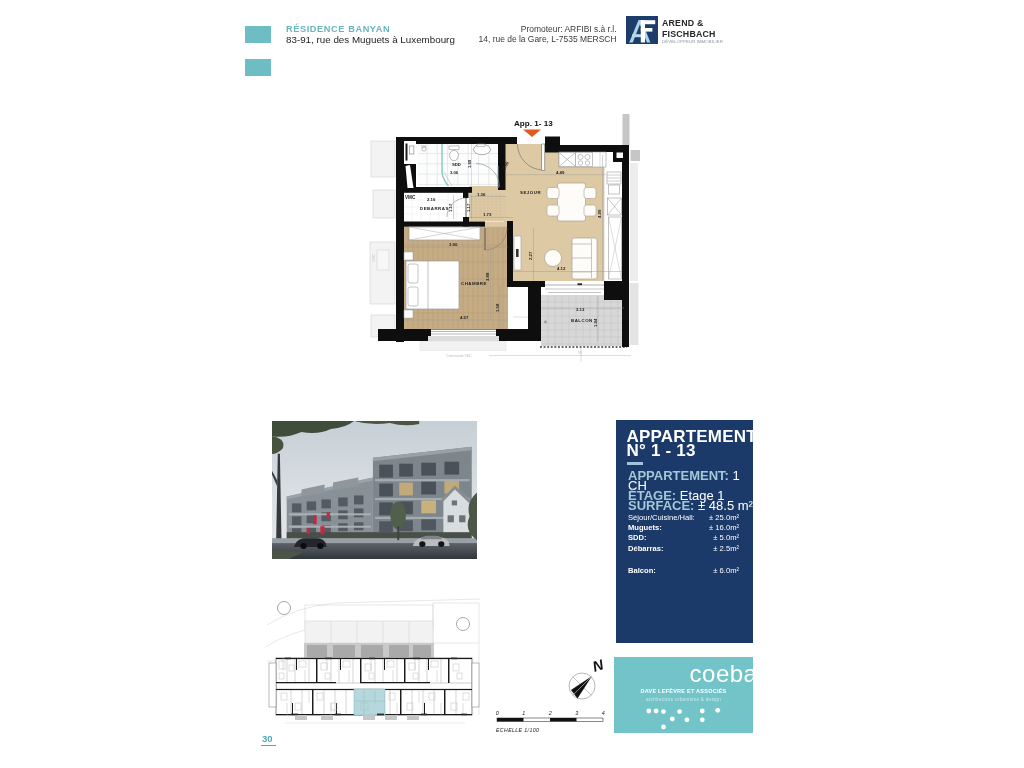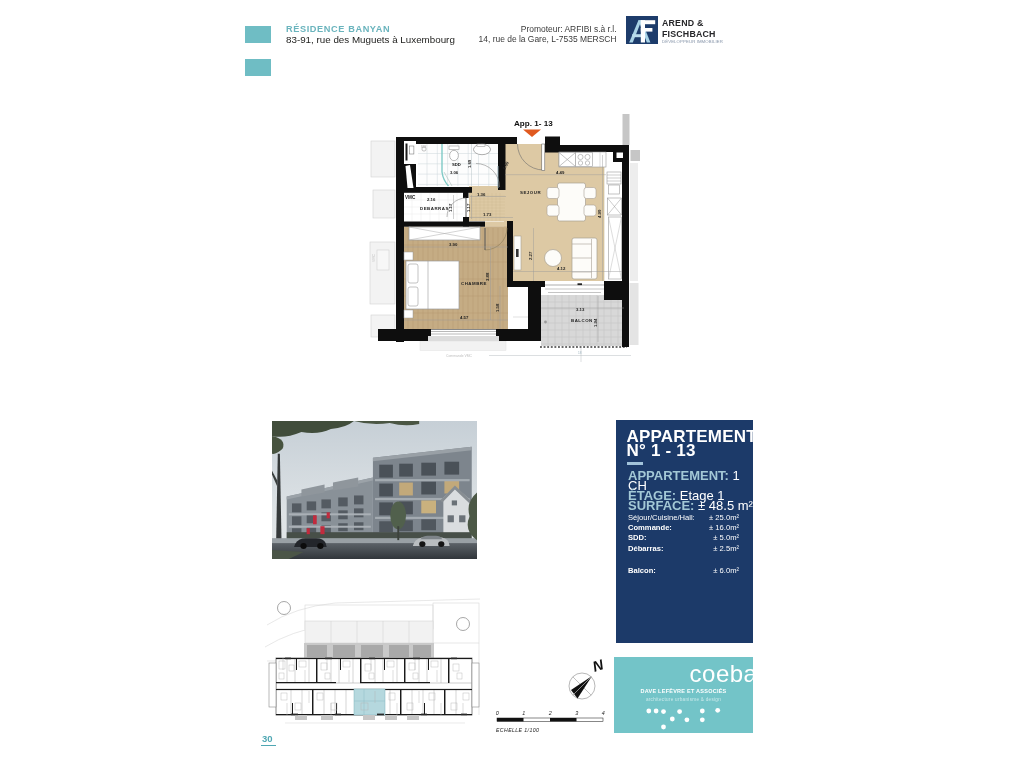"Commande:" span { text: Commande -> Muguets }
